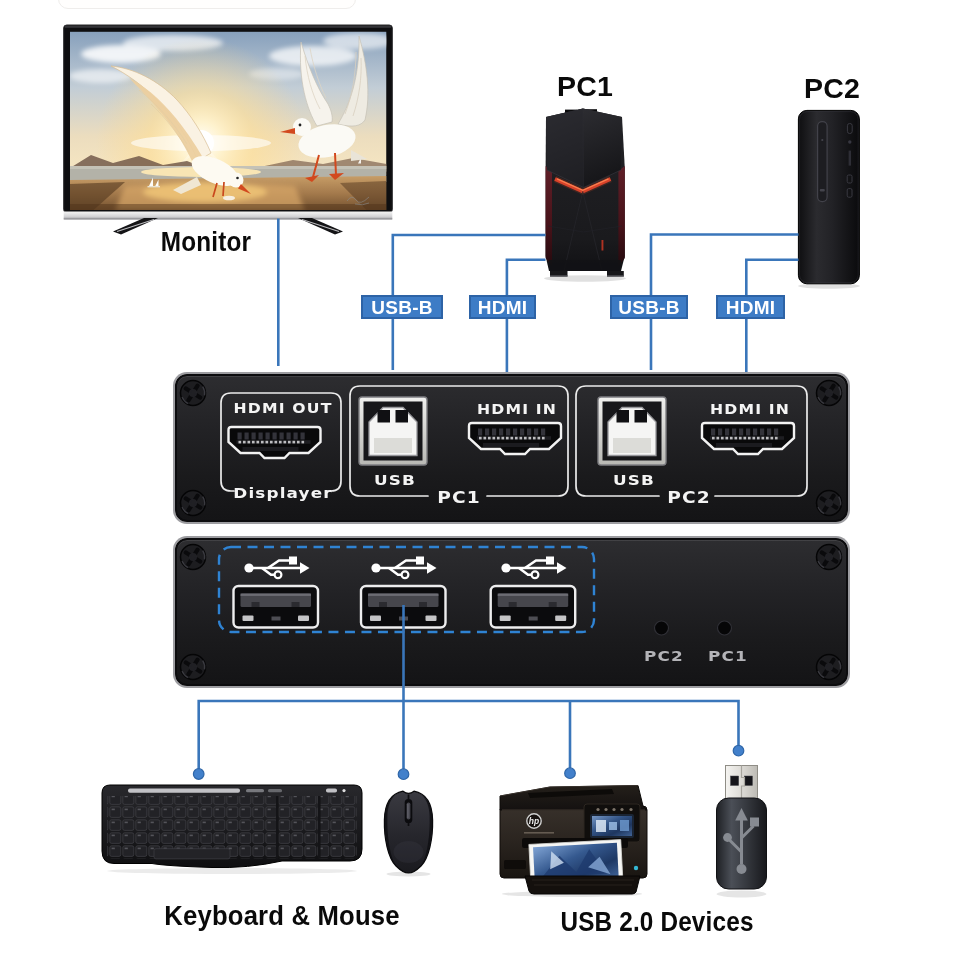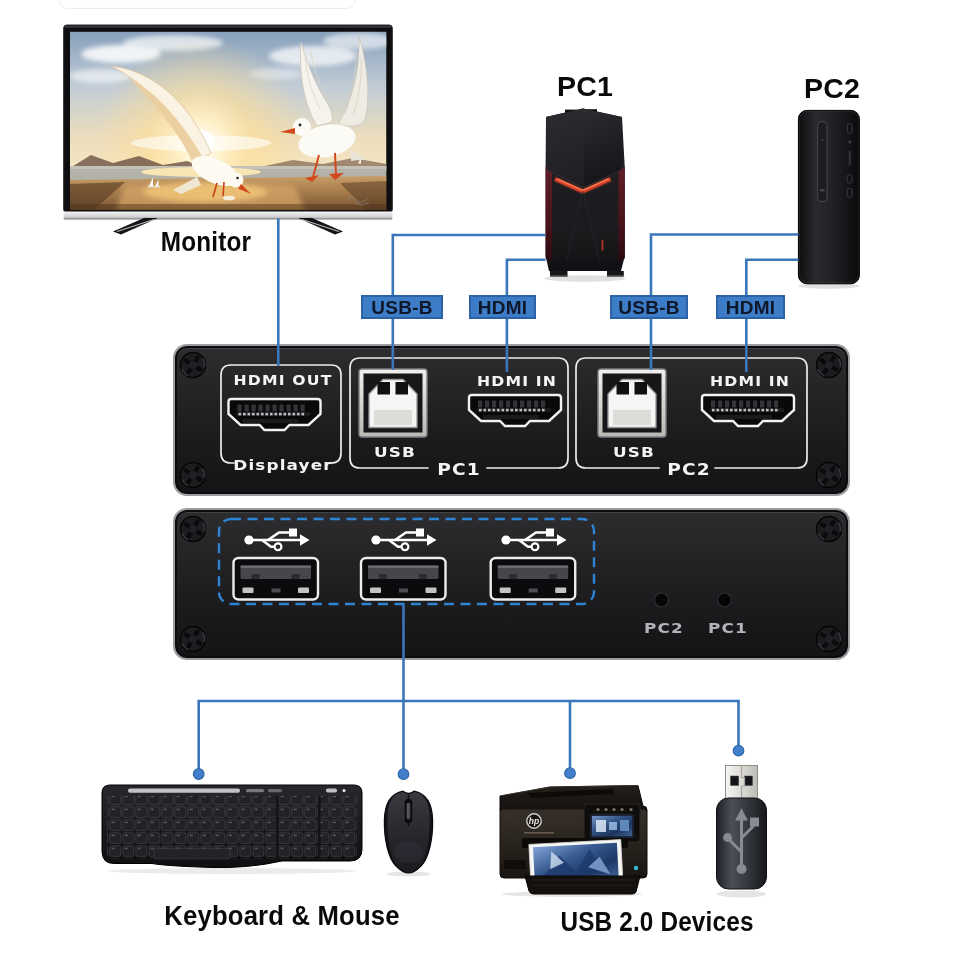"USB-B" .tag { color: #0f172a -> #ffffff }
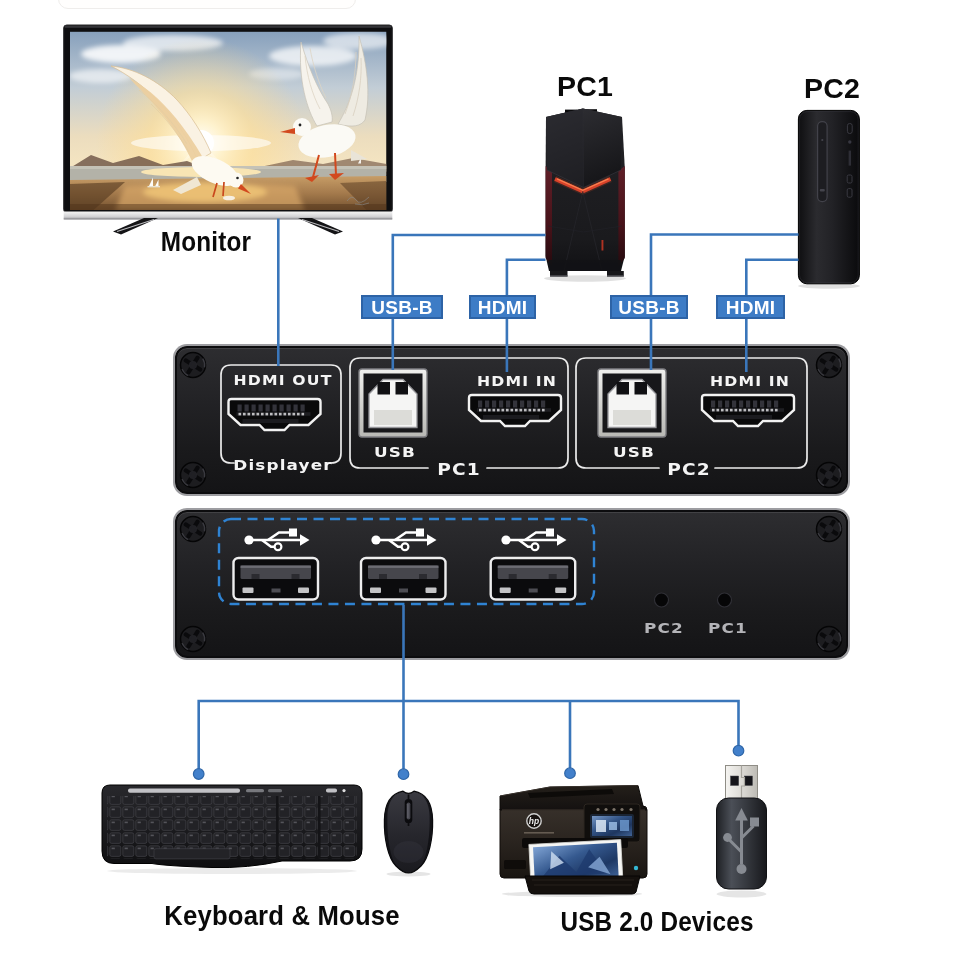"HDMI OUT" .panel { margin-top: none -> 28px }
